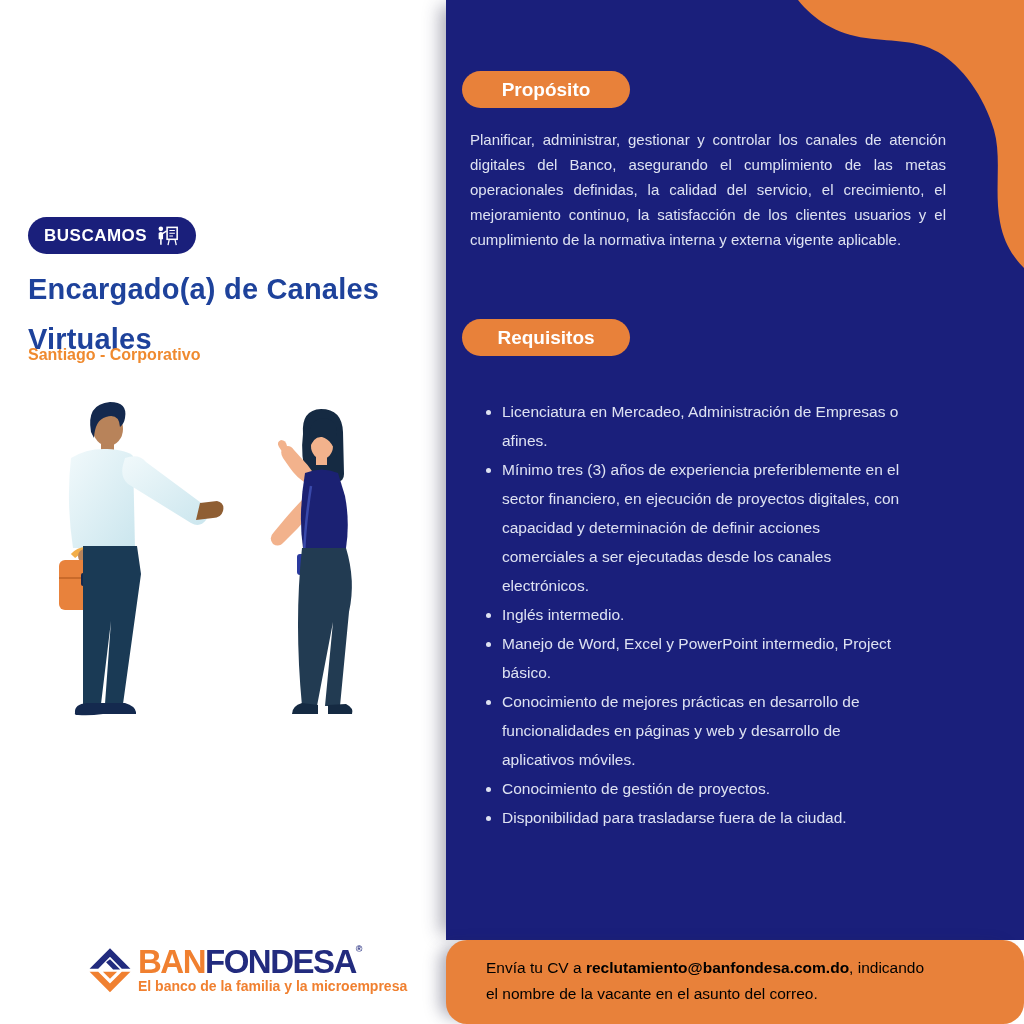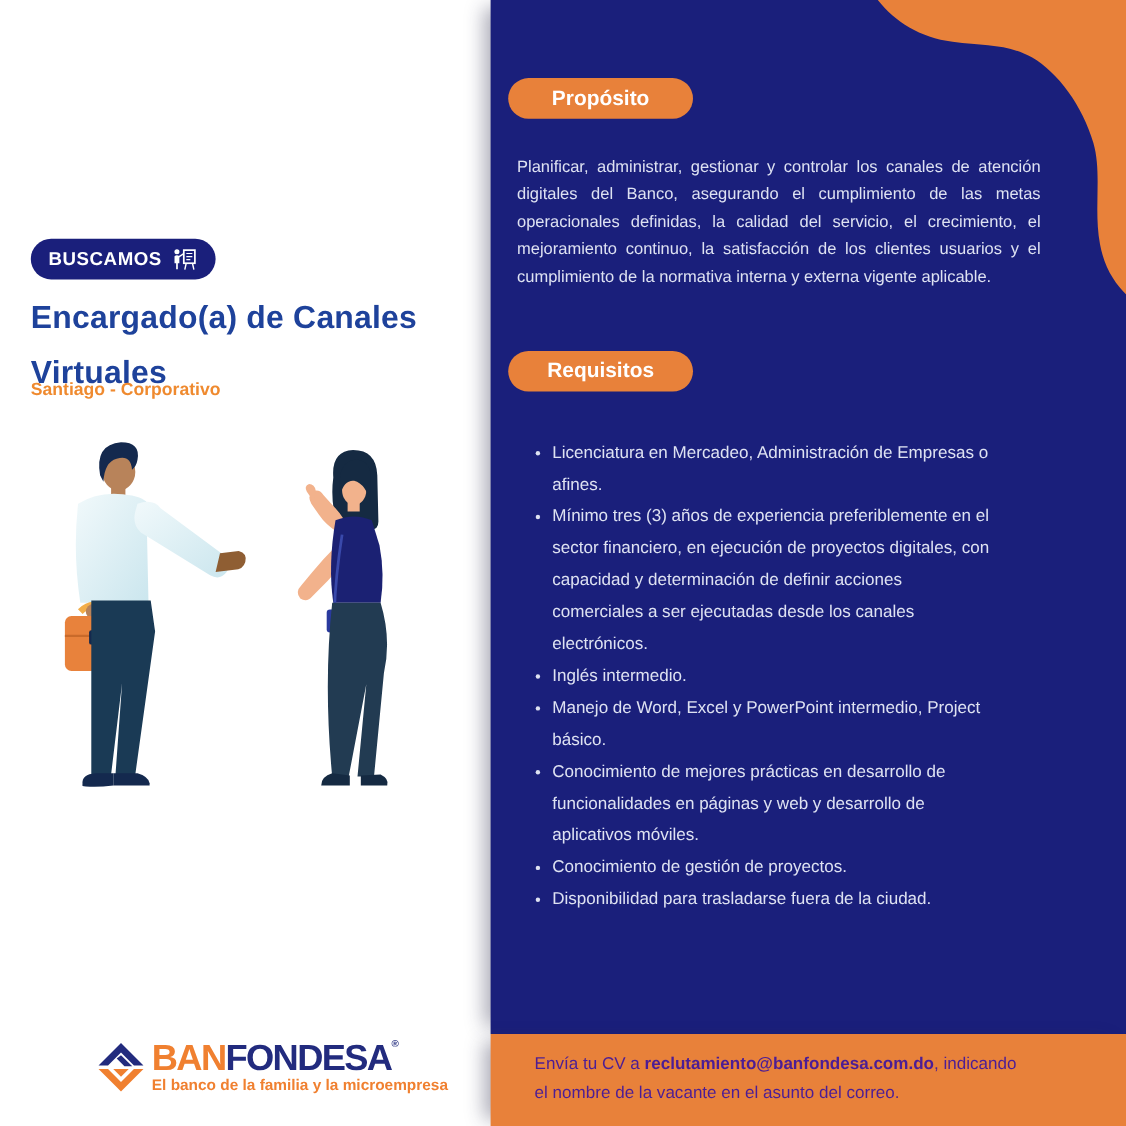"Planificar, administrar, gestionar y" .proposito-text { top: 139px -> 127px }
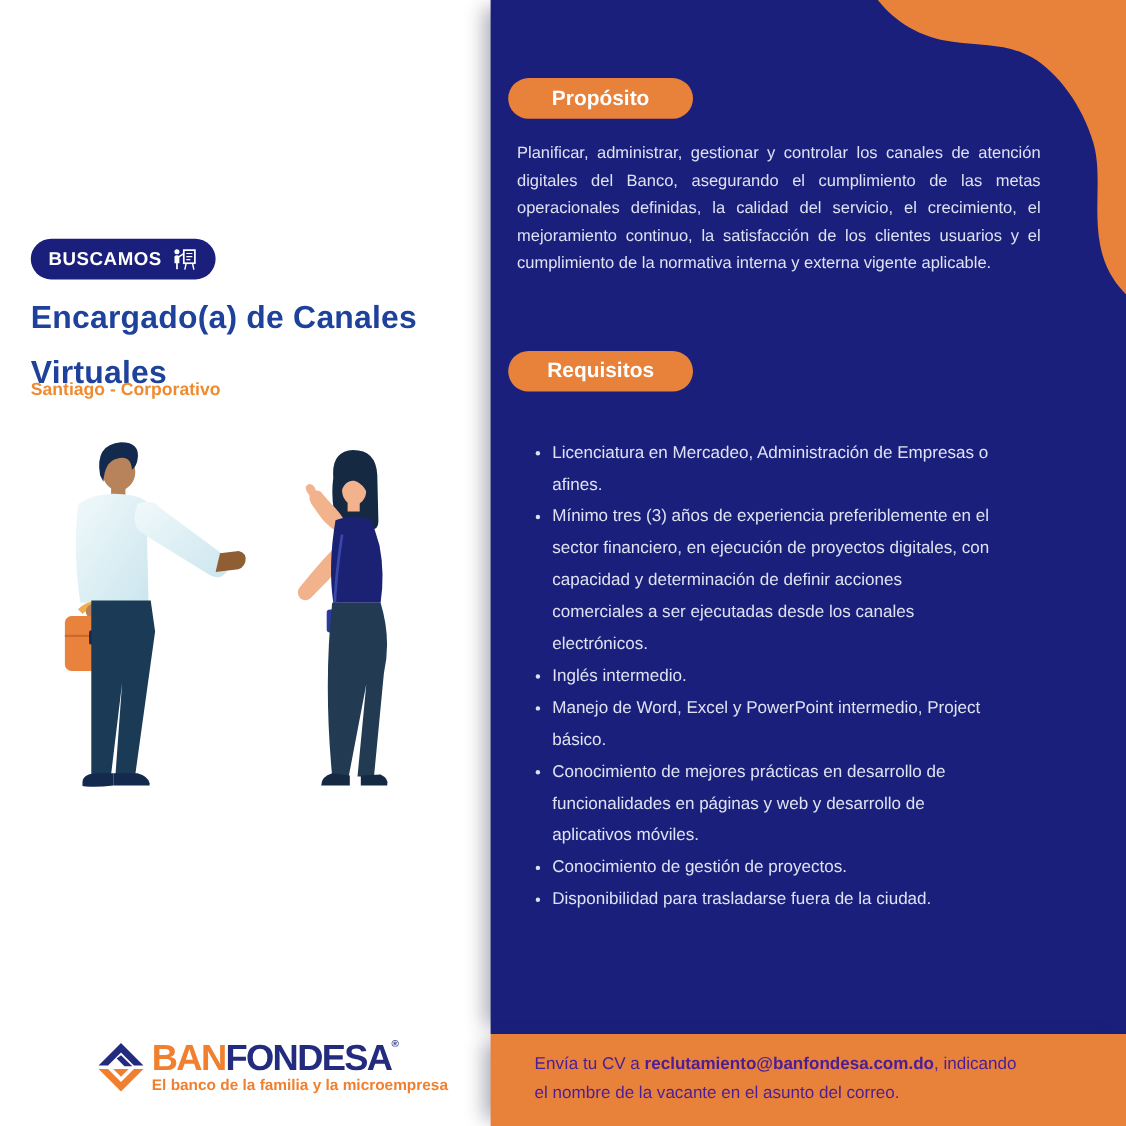"Envía tu CV a" .cv-footer { border-radius: none -> 21px; color: #4c1d95 -> #000000 }
